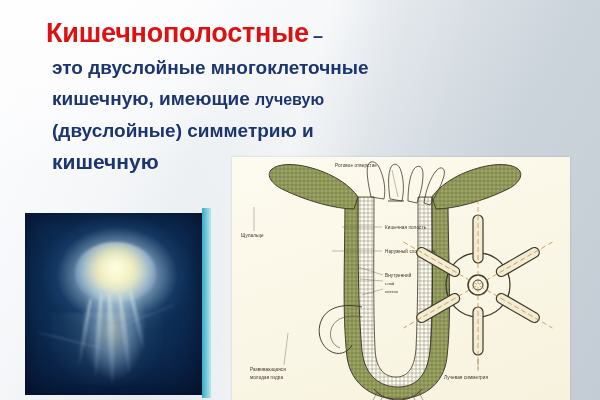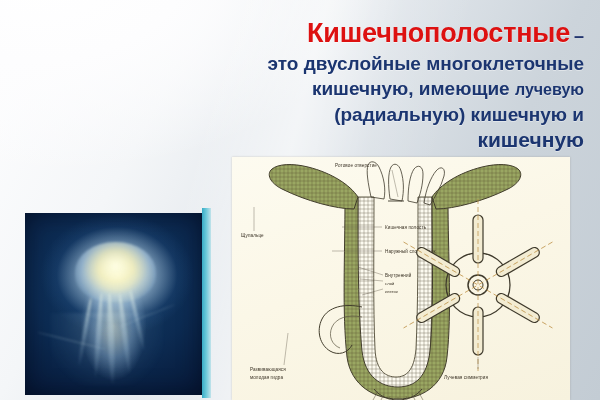"Кишечнополостные –" #textblock { padding: 18px 16px 0 58px -> 18px 16px 0 46px; text-align: right -> none }
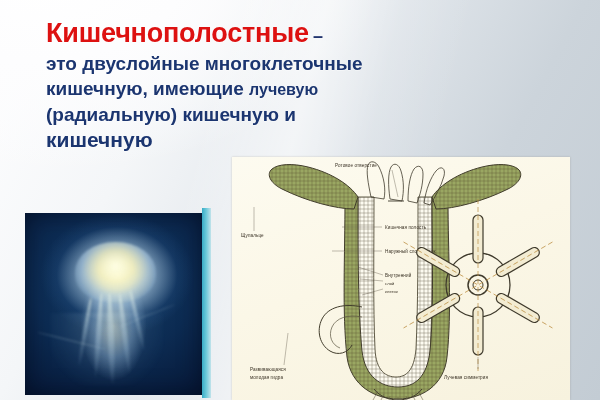"это двуслойные многоклеточные" .body-line { margin: 0 -> 6px }
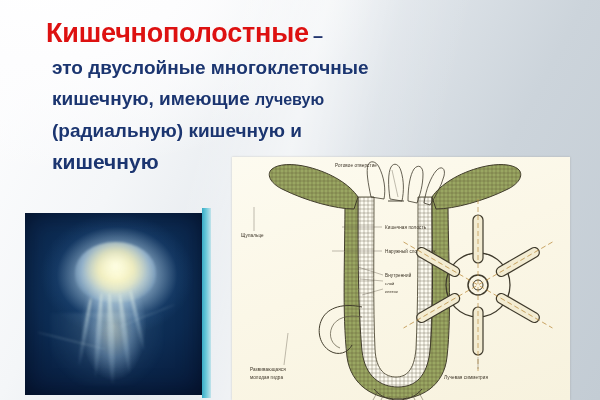"(радиальную) кишечную и" p.body-line { text: радиальную) кишечную -> двуслойные) симметрию }
